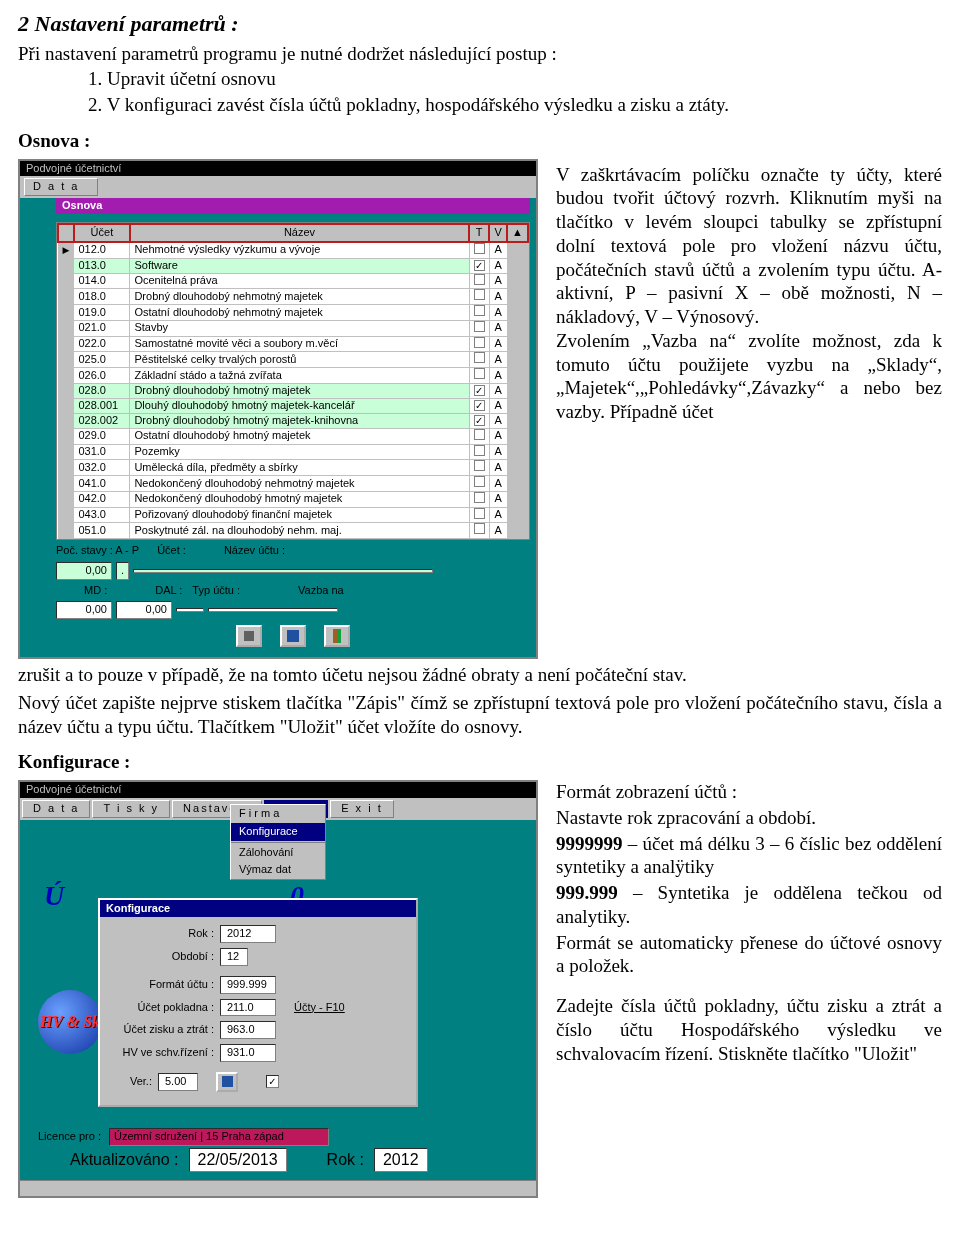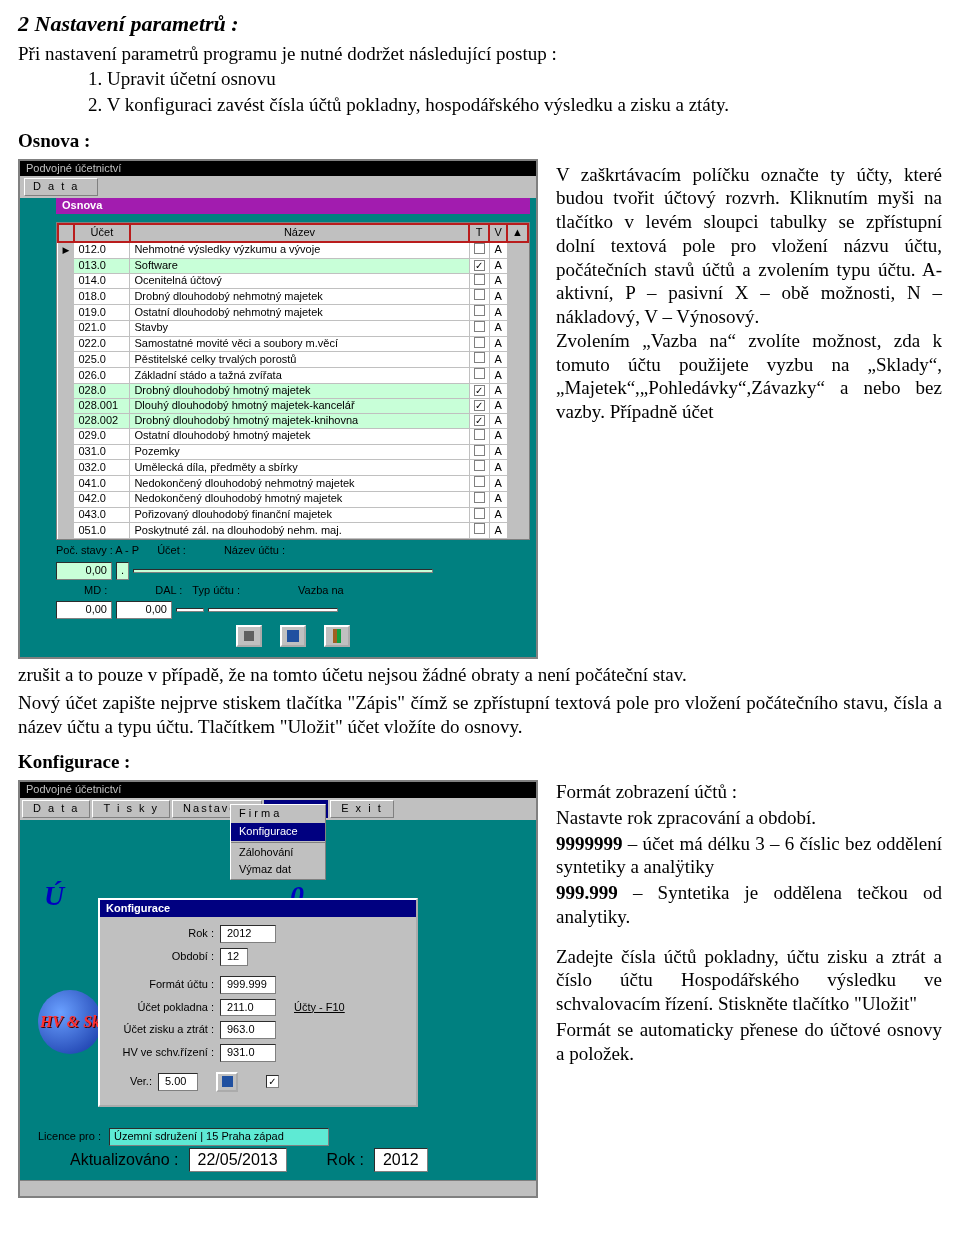"Ocenitelná účtový" td { text: účtový -> práva }
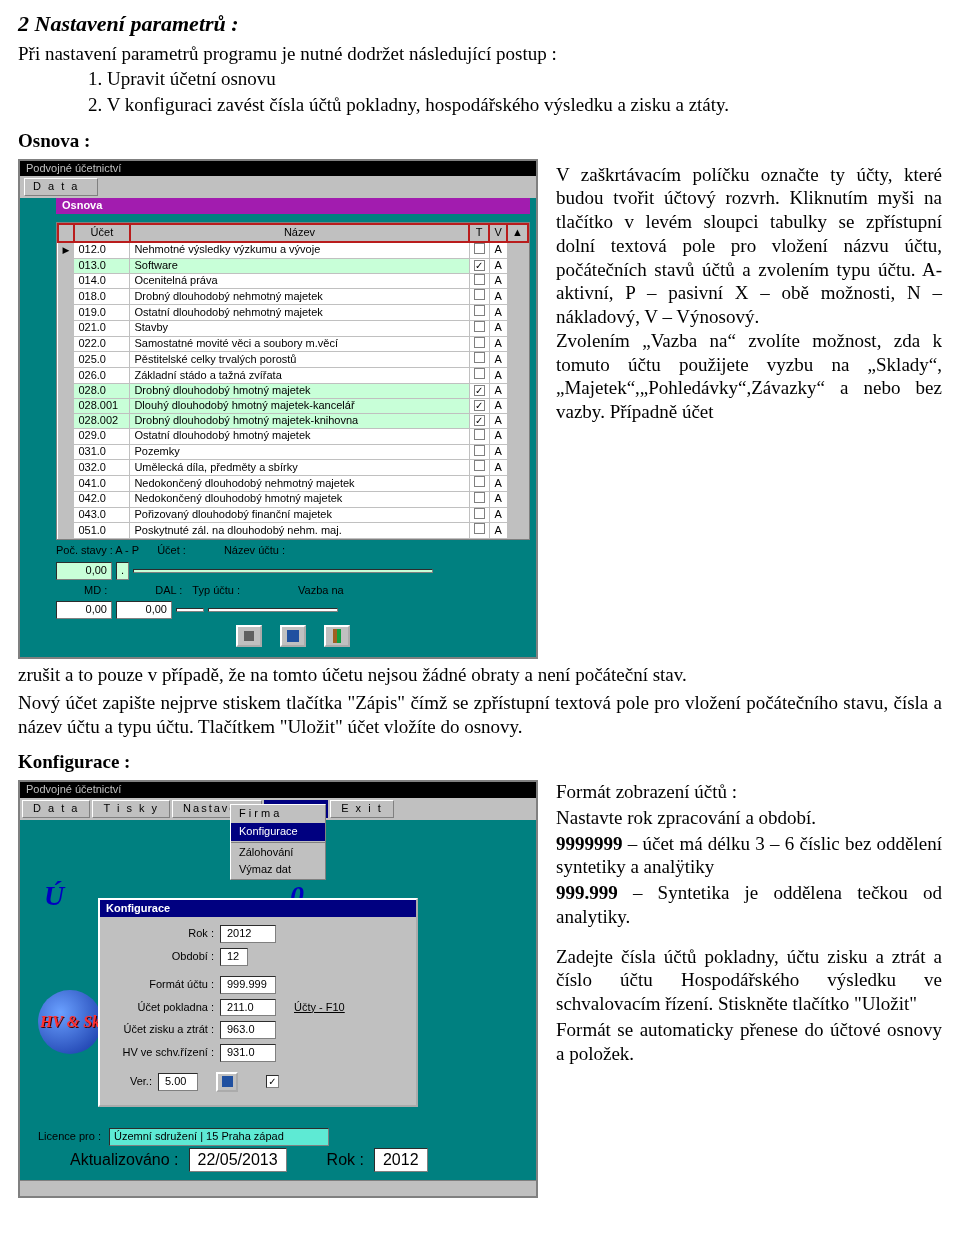"Zadejte čísla účtů pokladny, účtu" p { order: before "Formát se automaticky přenese do" -> after "Formát se automaticky přenese do" }
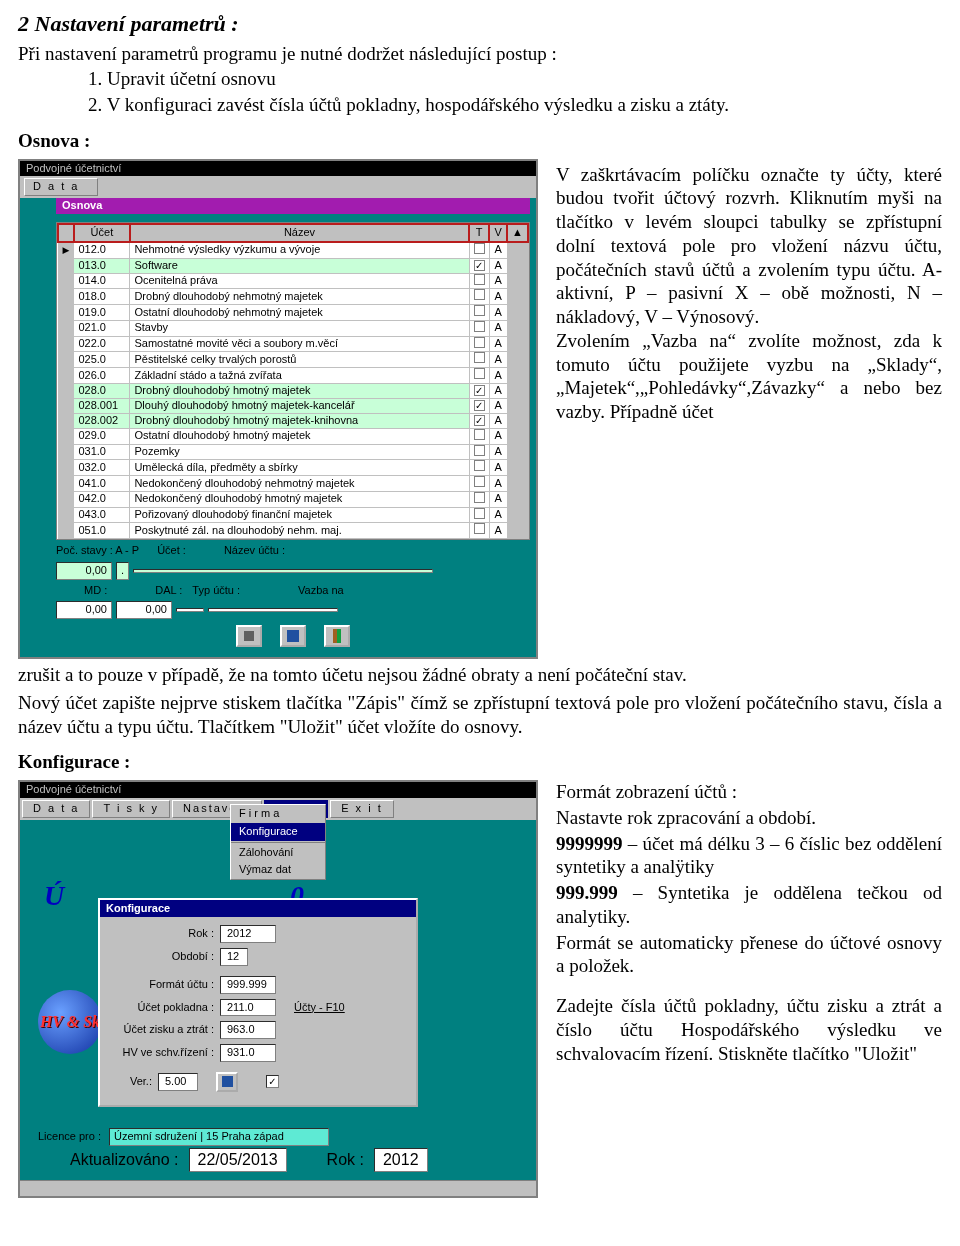"Územní sdružení | 15 Praha" .bot-row .fval2 { background: #5eead4 -> #be185d }
